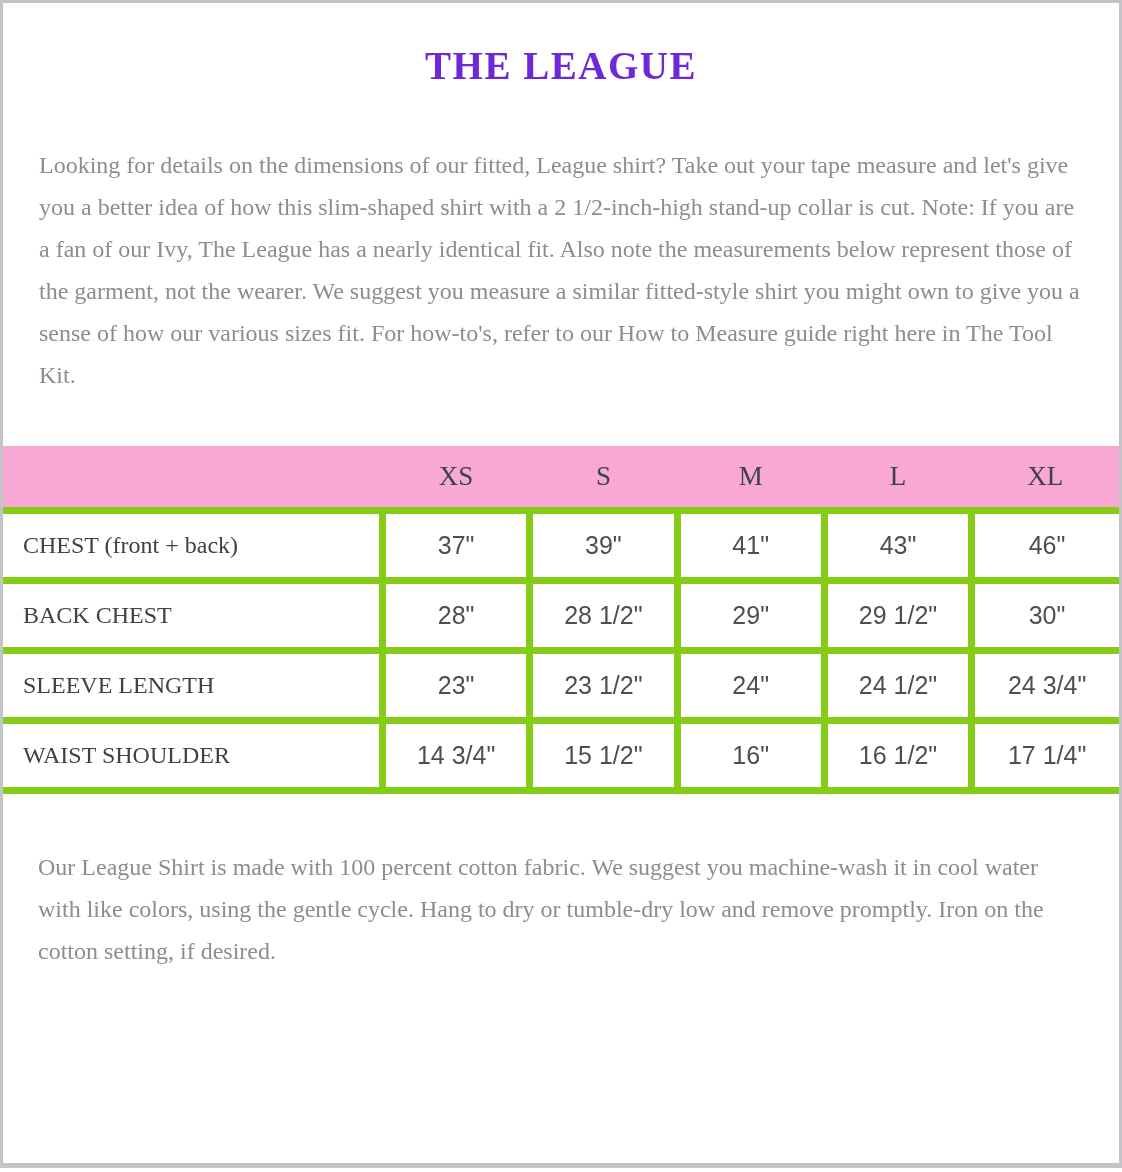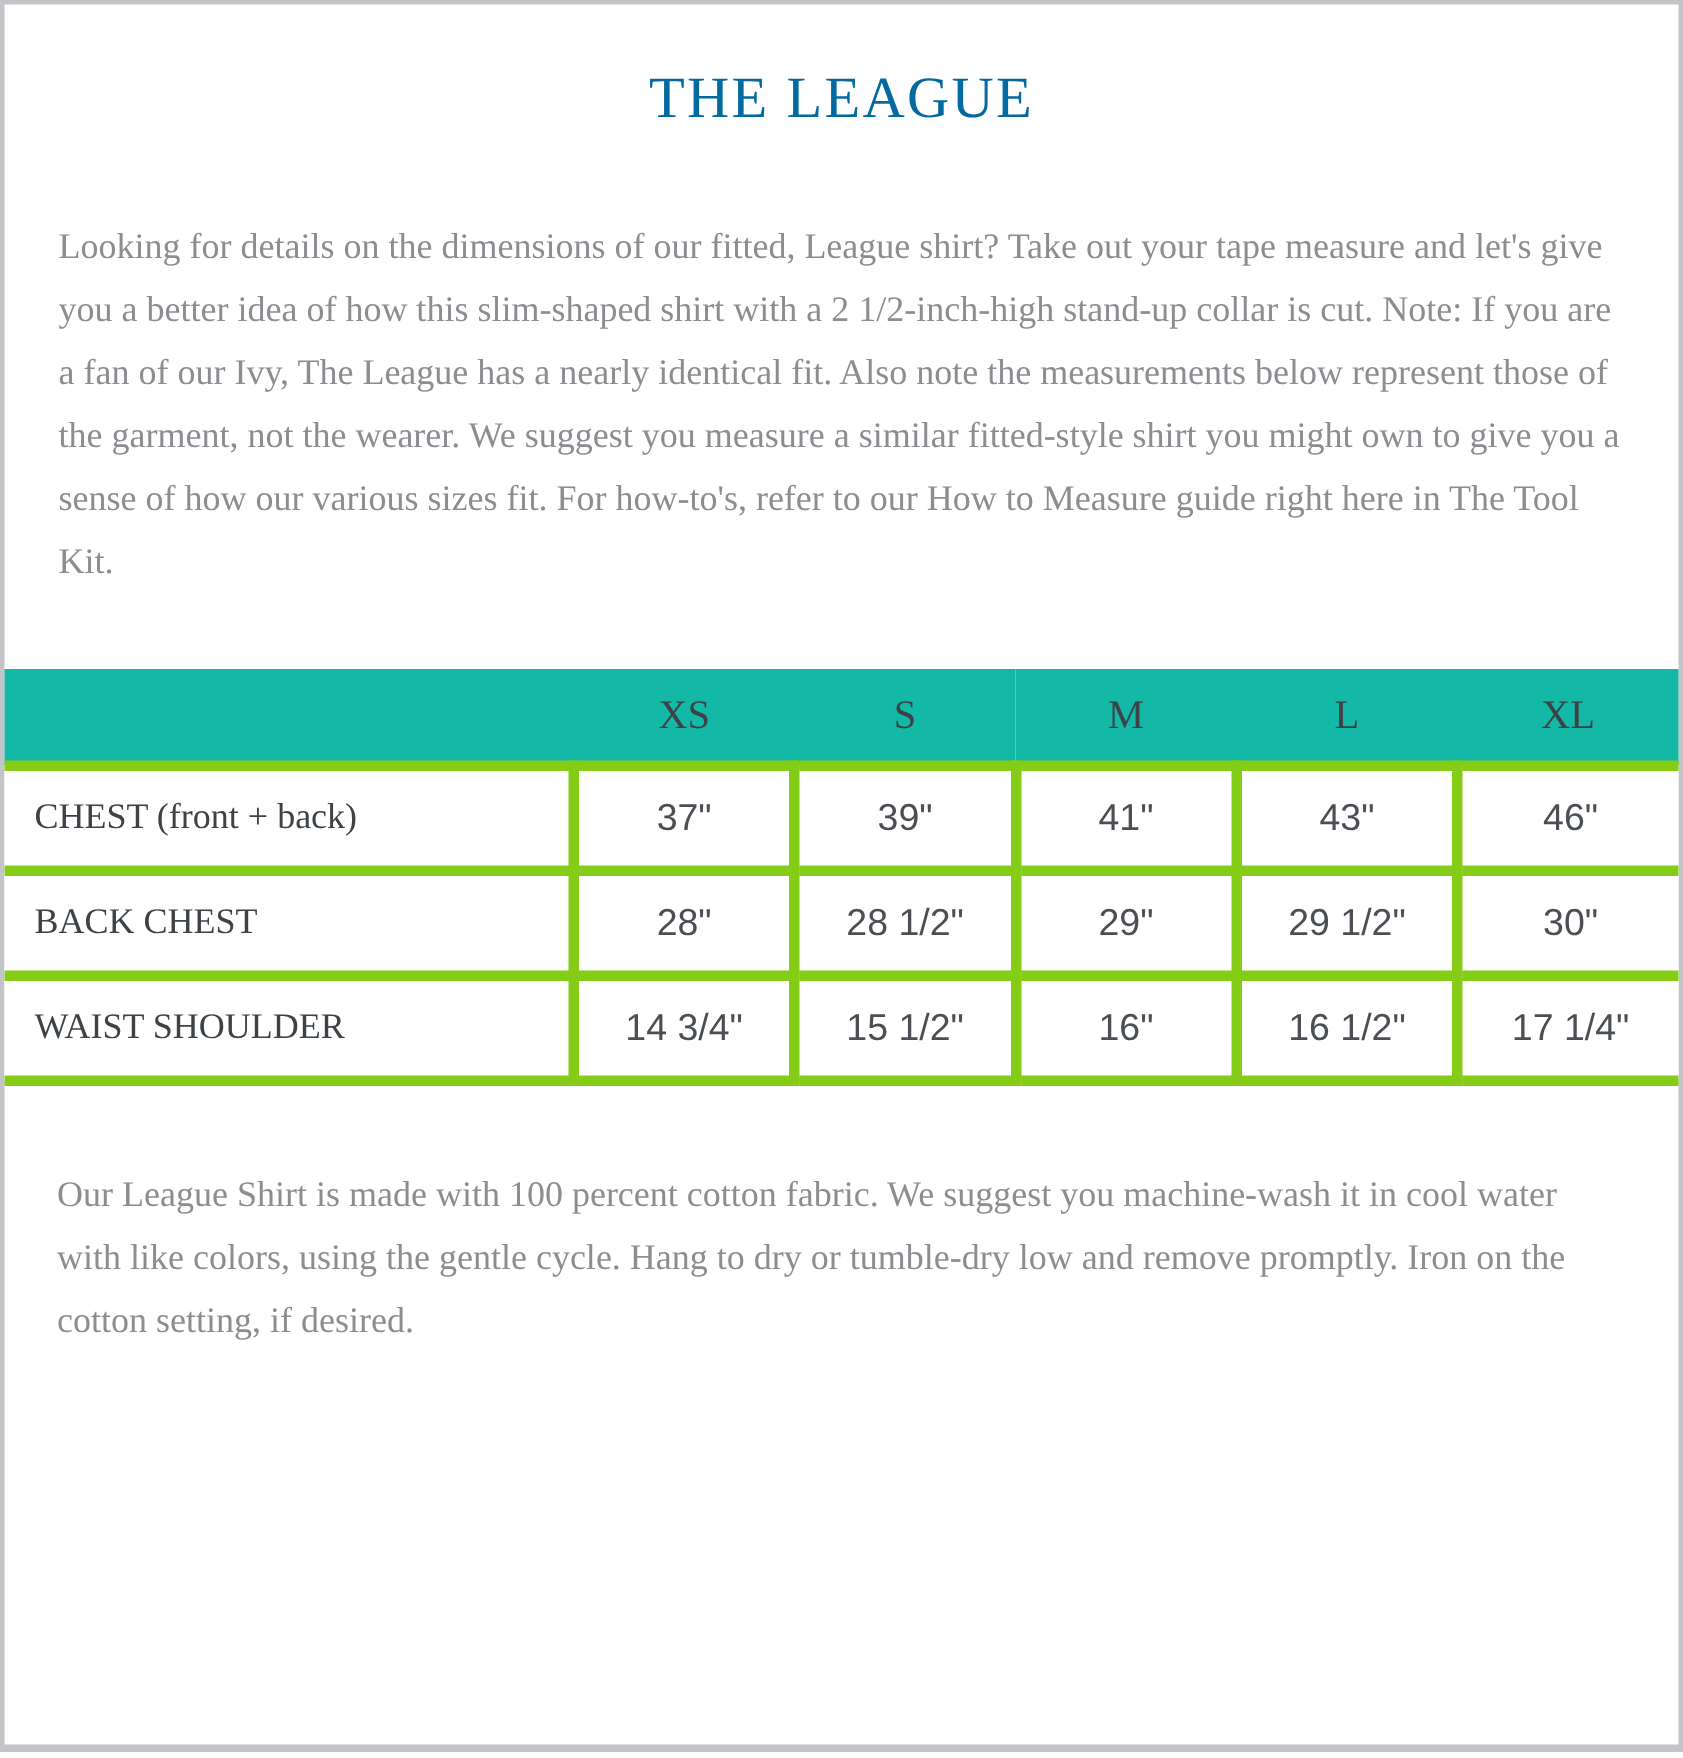"THE LEAGUE" .page-title { color: #0369a1 -> #6d28d9; font-weight: normal -> bold }
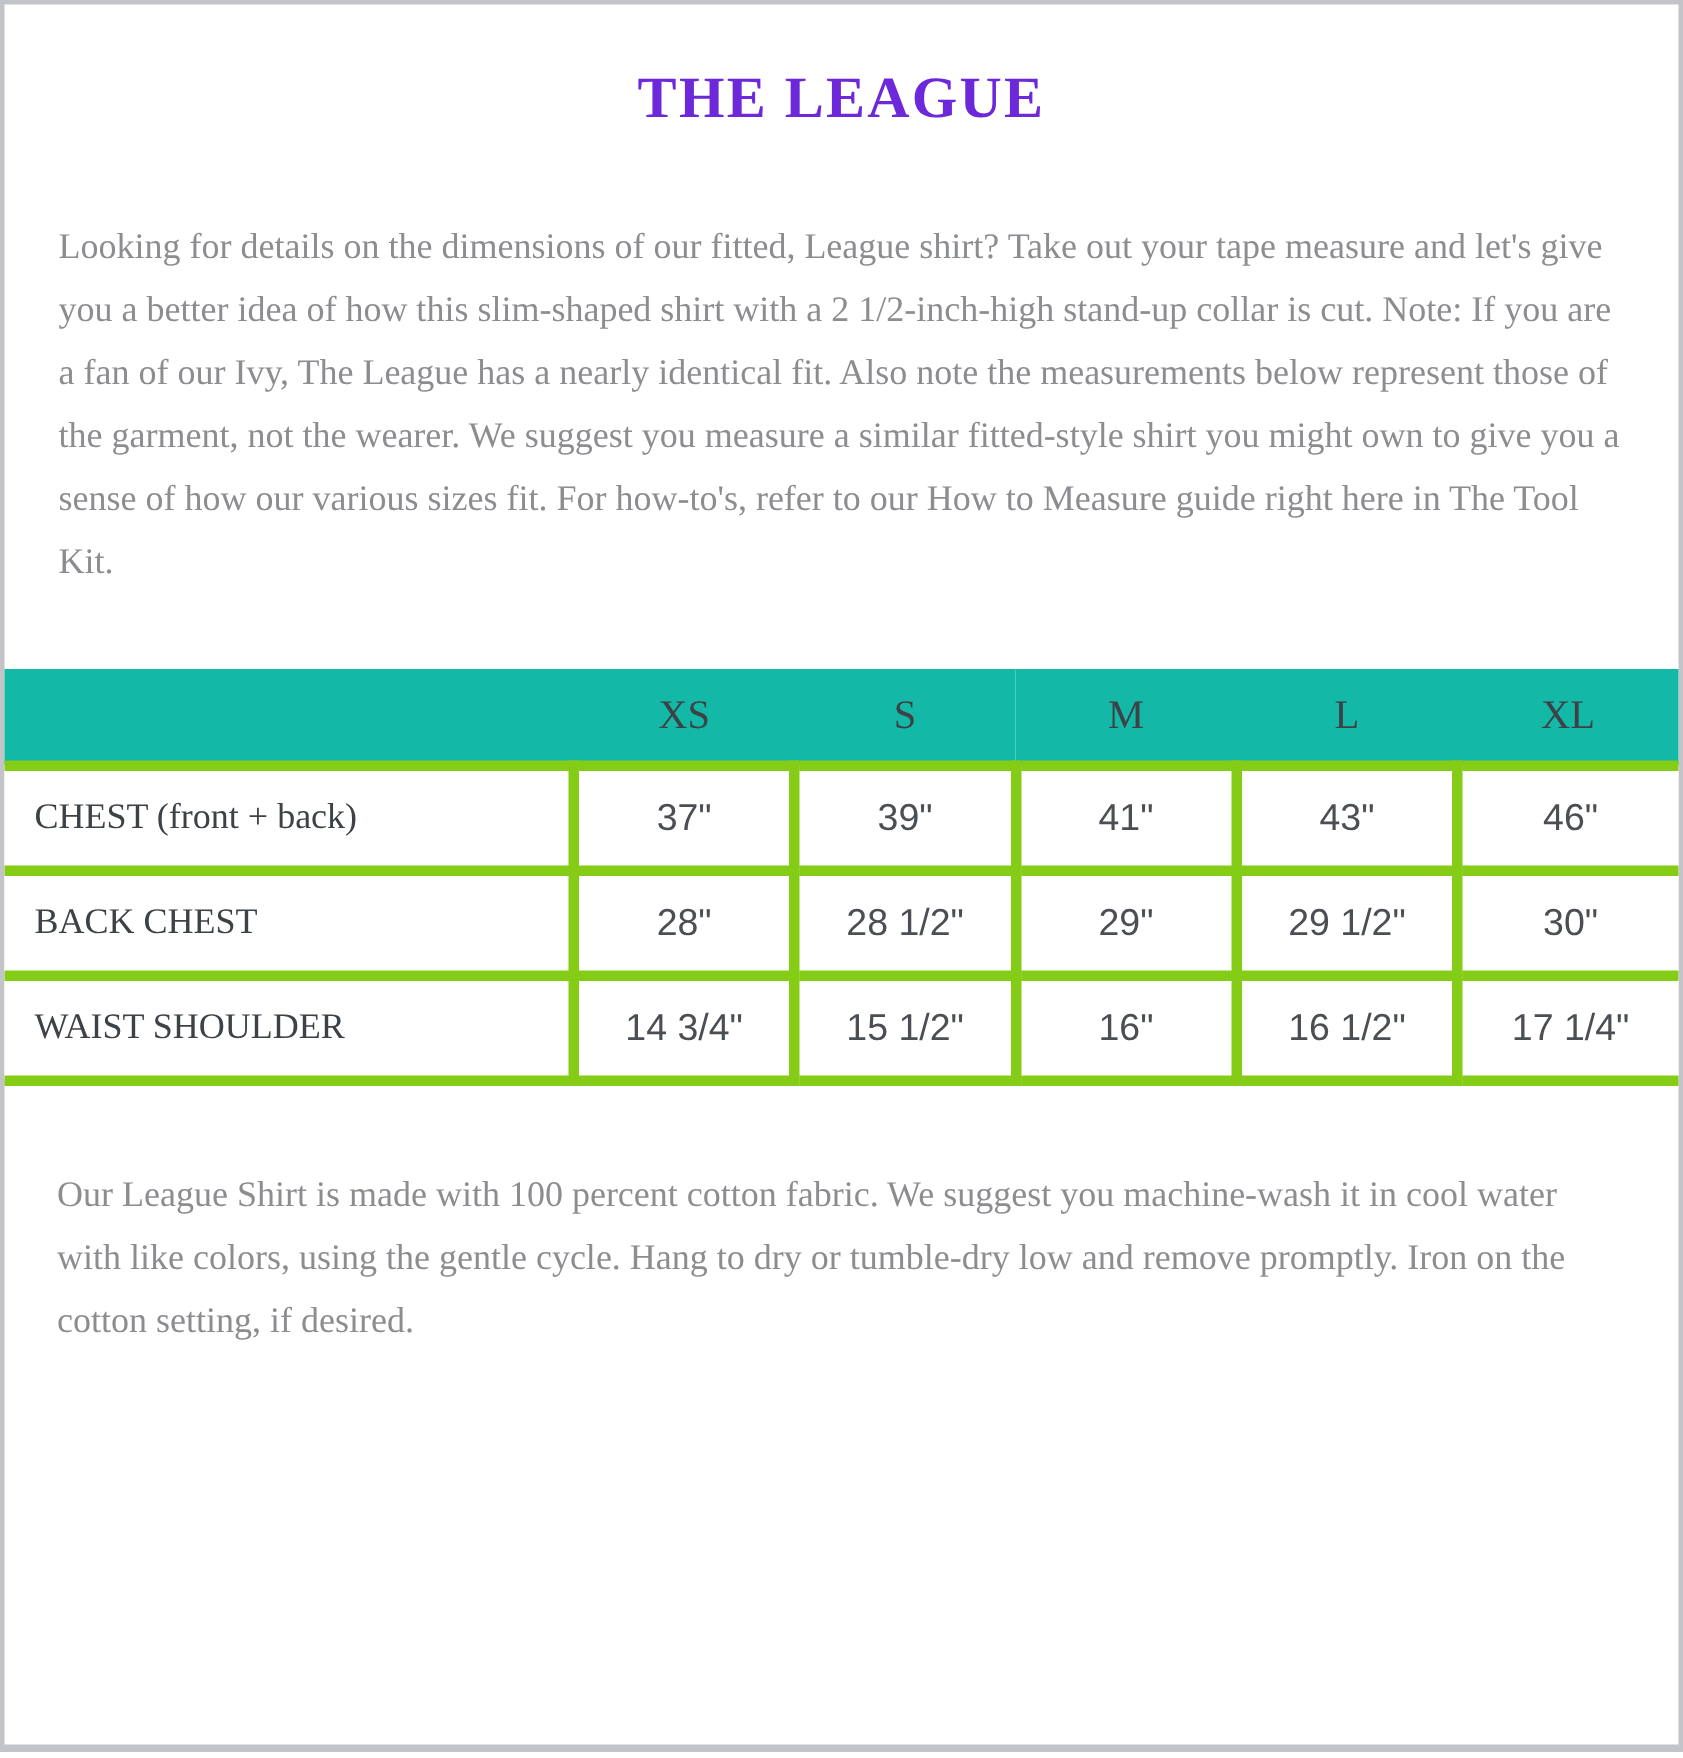"XS" table.size-chart th { background: #14b8a6 -> #f9a8d4 }
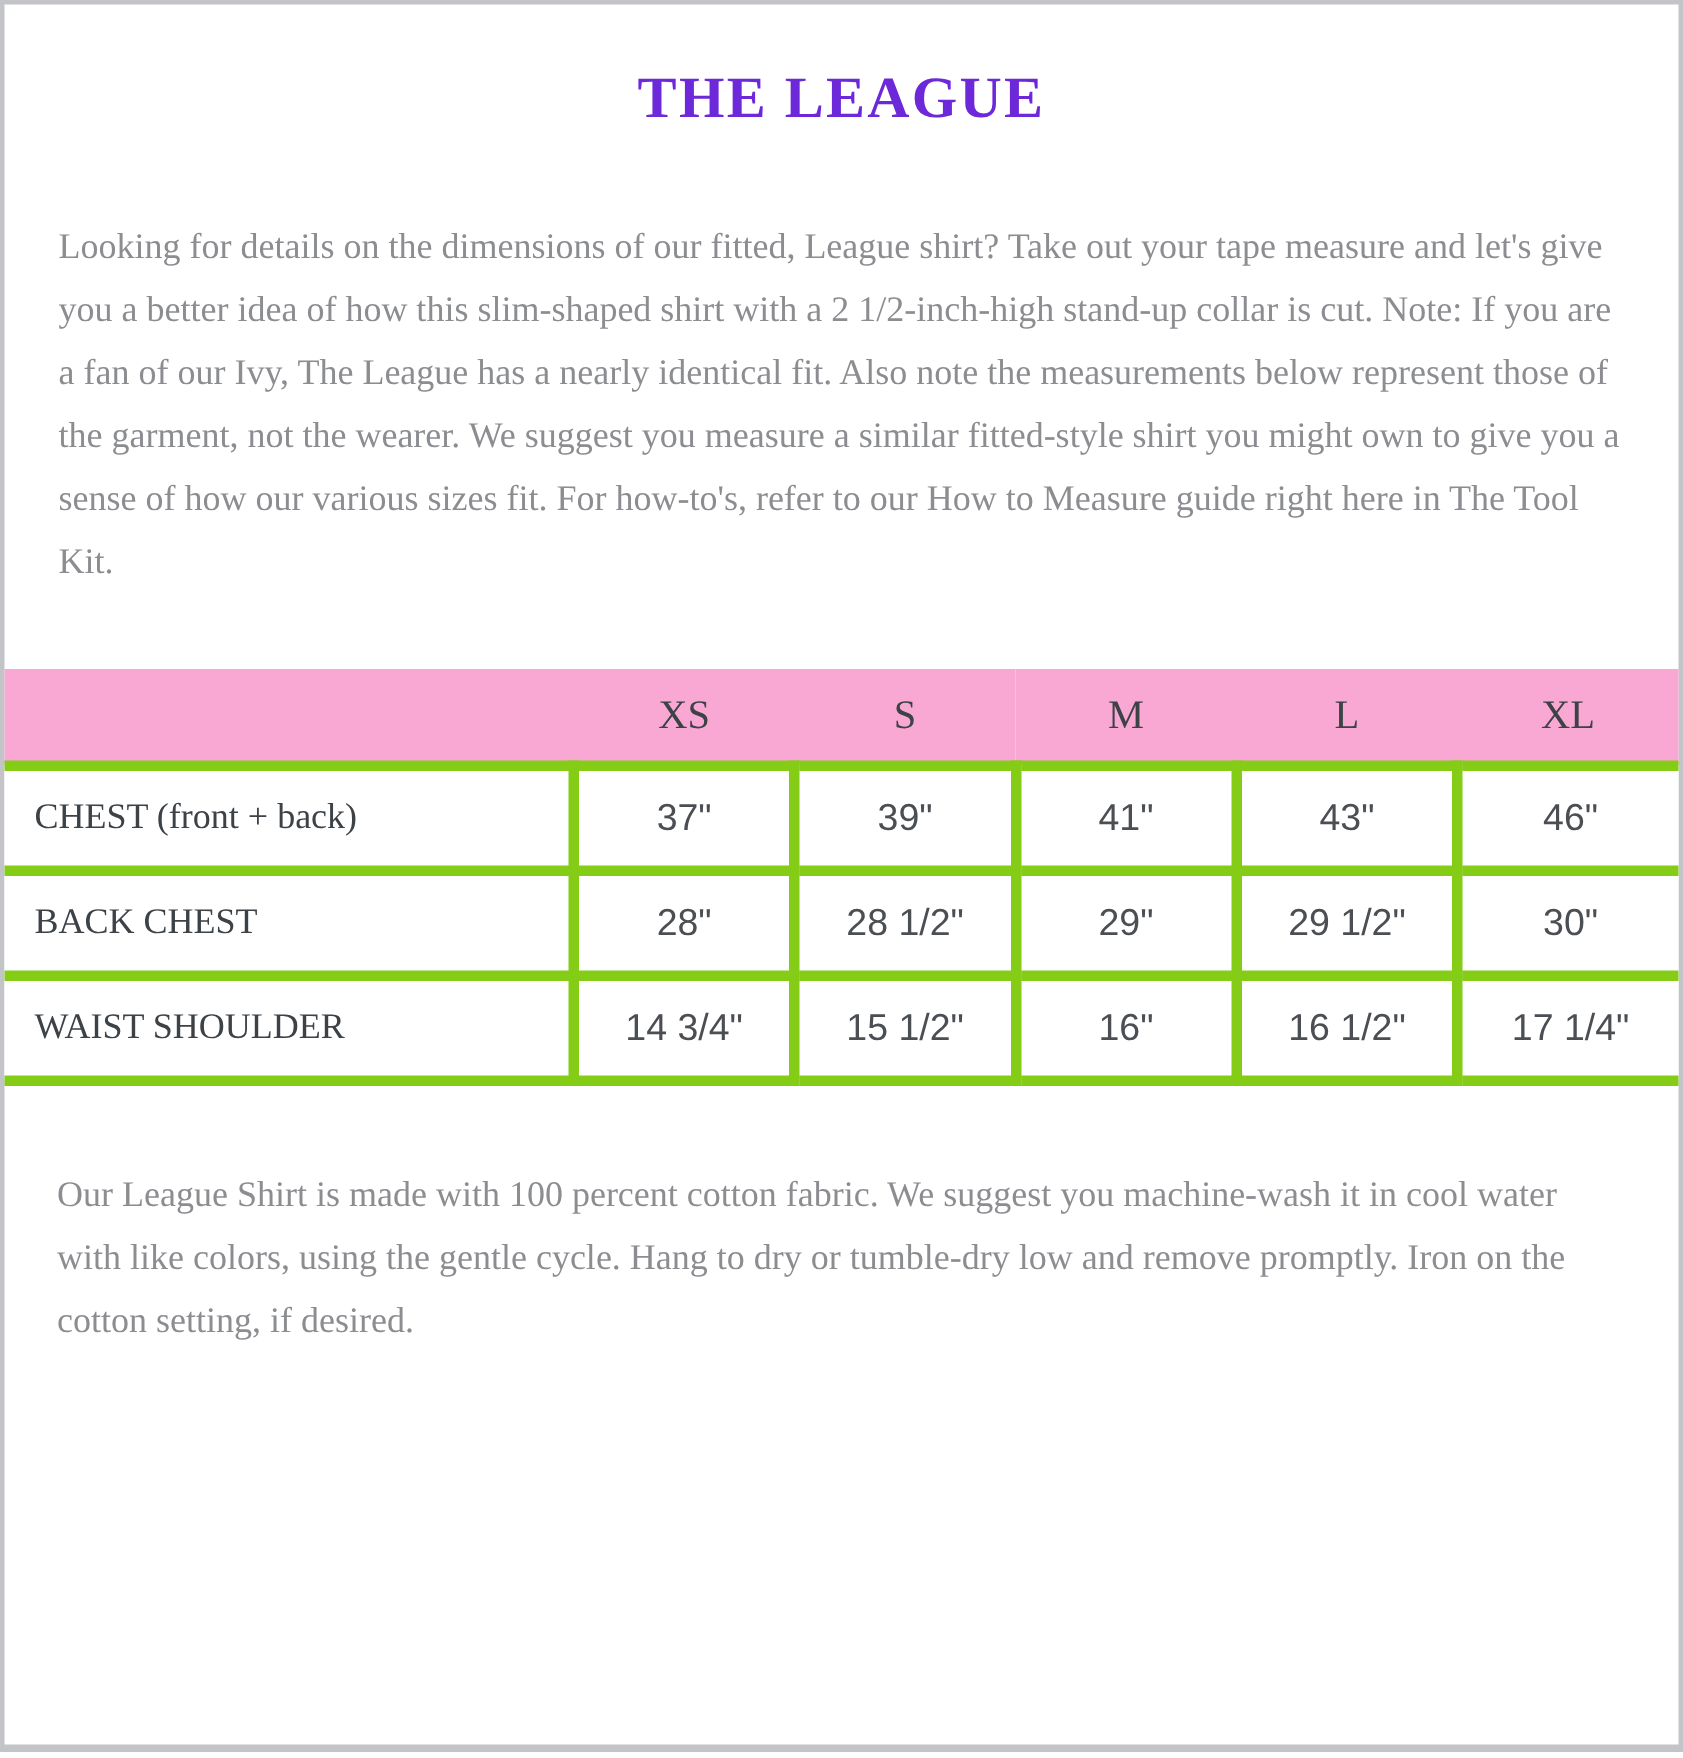"SLEEVE LENGTH" tr { html: none -> <tr> <td>SLEEVE LENGTH</td> <td>23"</td> <td>23 1/2"</td> <td>24"</td> <td>24 1/2"</td> <td>24 3/4"</td> </tr> }
